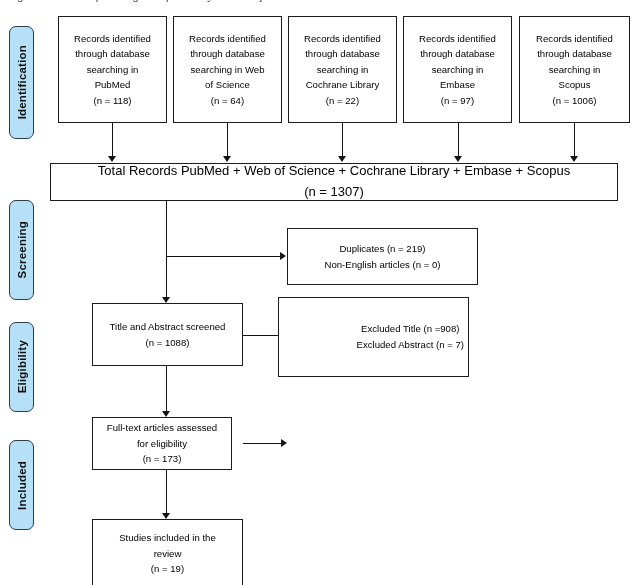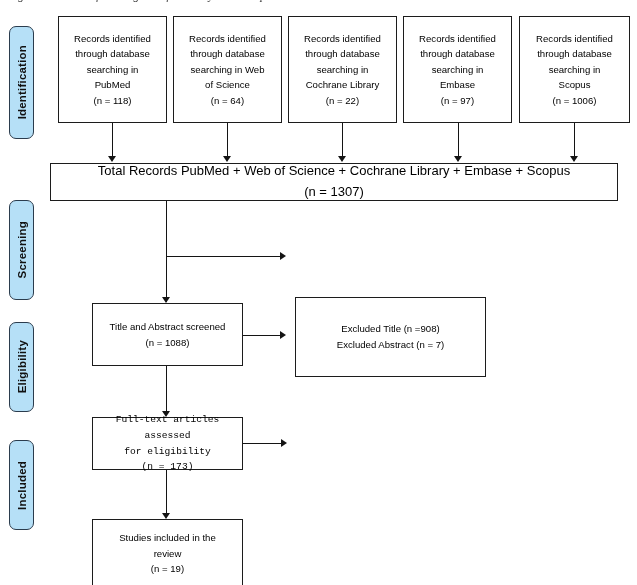"Duplicates (n = 219)" div.box { html: none -> <div> <div>Duplicates (n = 219) Non-English articles (n = 0)</div> </div> }
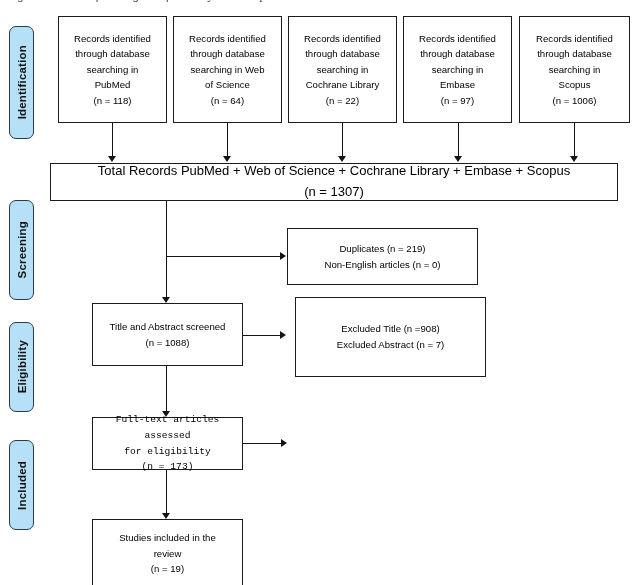"Excluded Title (n =908)" div.box { justify-content: none -> flex-end; left: 295px -> 278px }
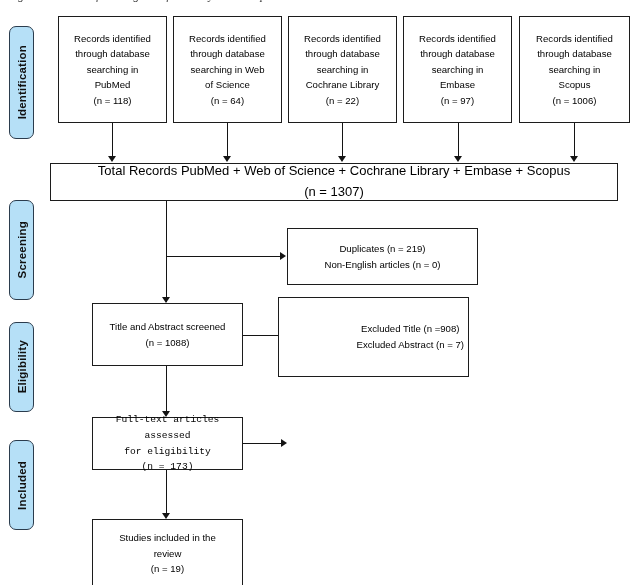"Full-text articles assessed" div.box { font-family: Liberation Mono, monospace -> none; width: 151px -> 140px }
